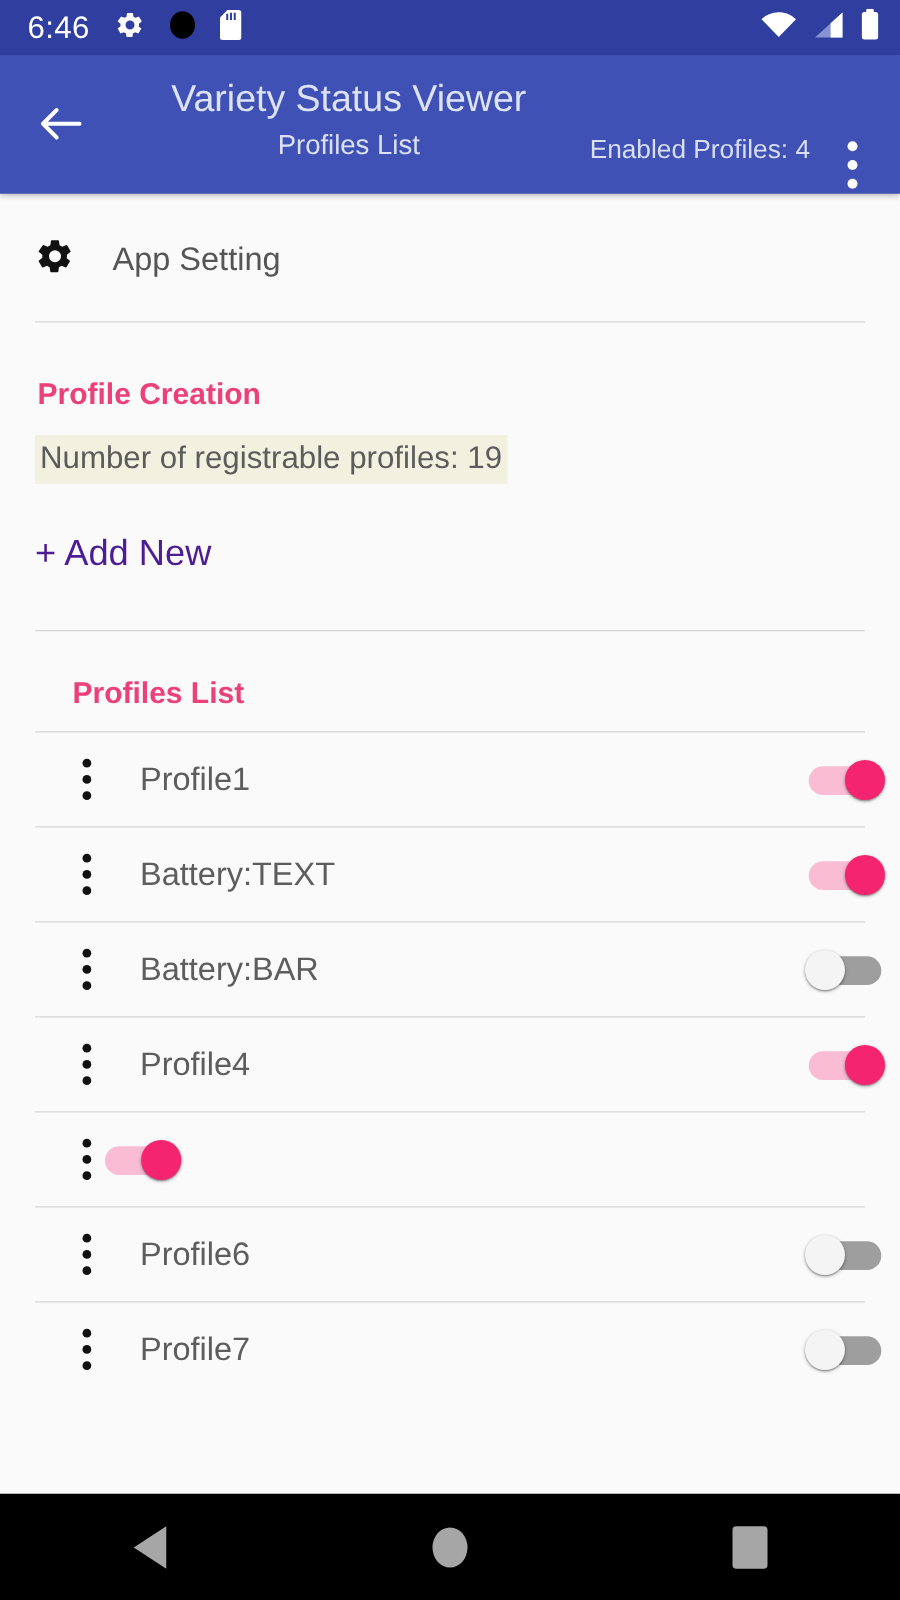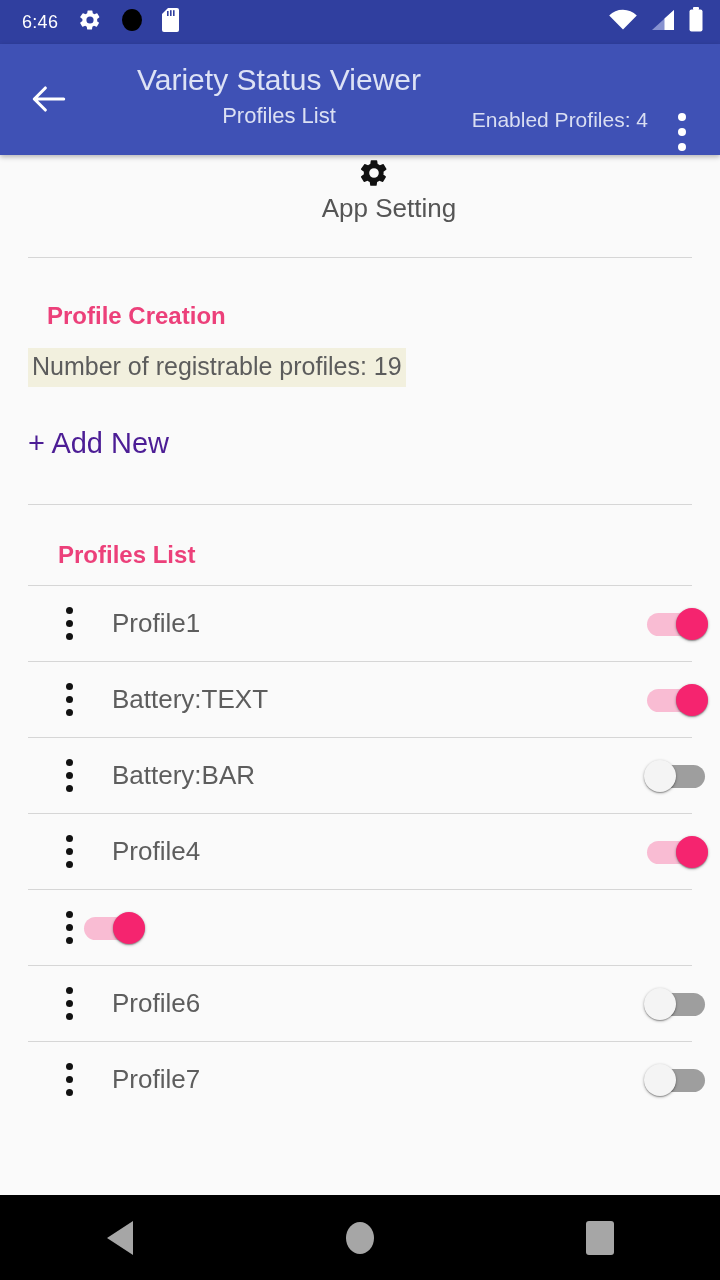"6:46" #status-clock { font-size: 18px -> 25px }
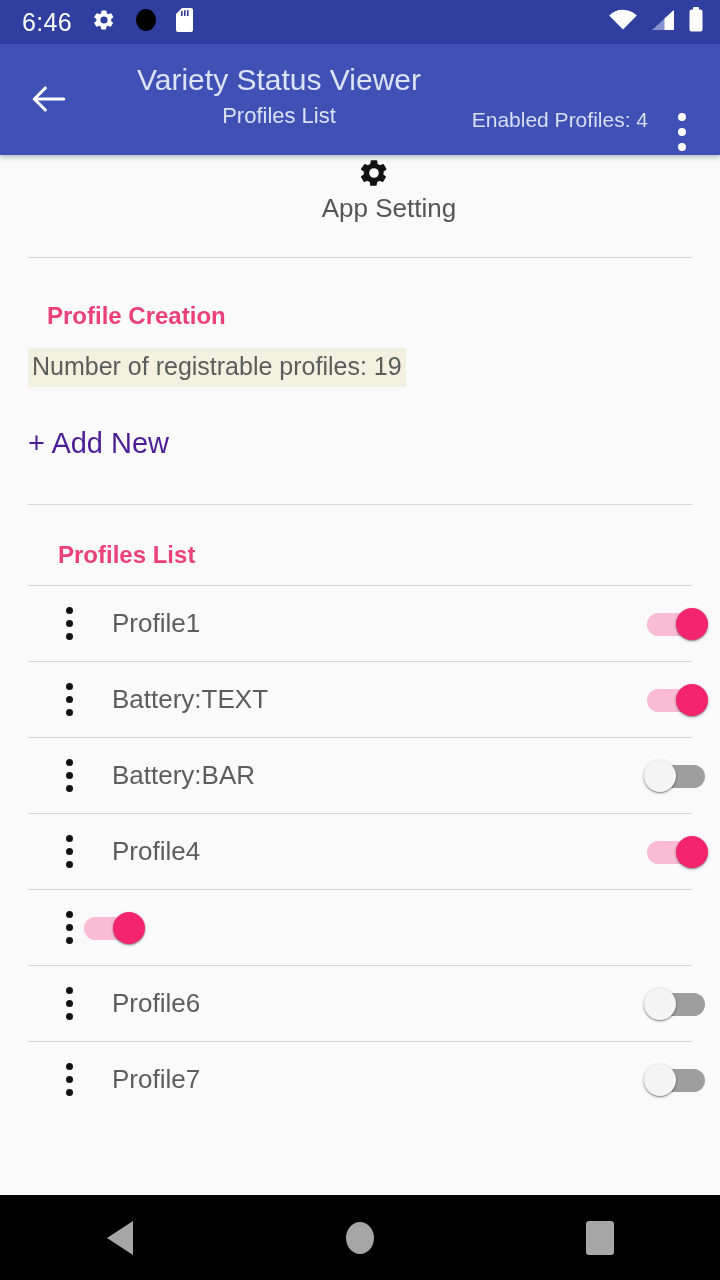"App Setting" #app-setting-row { flex-direction: column -> none }
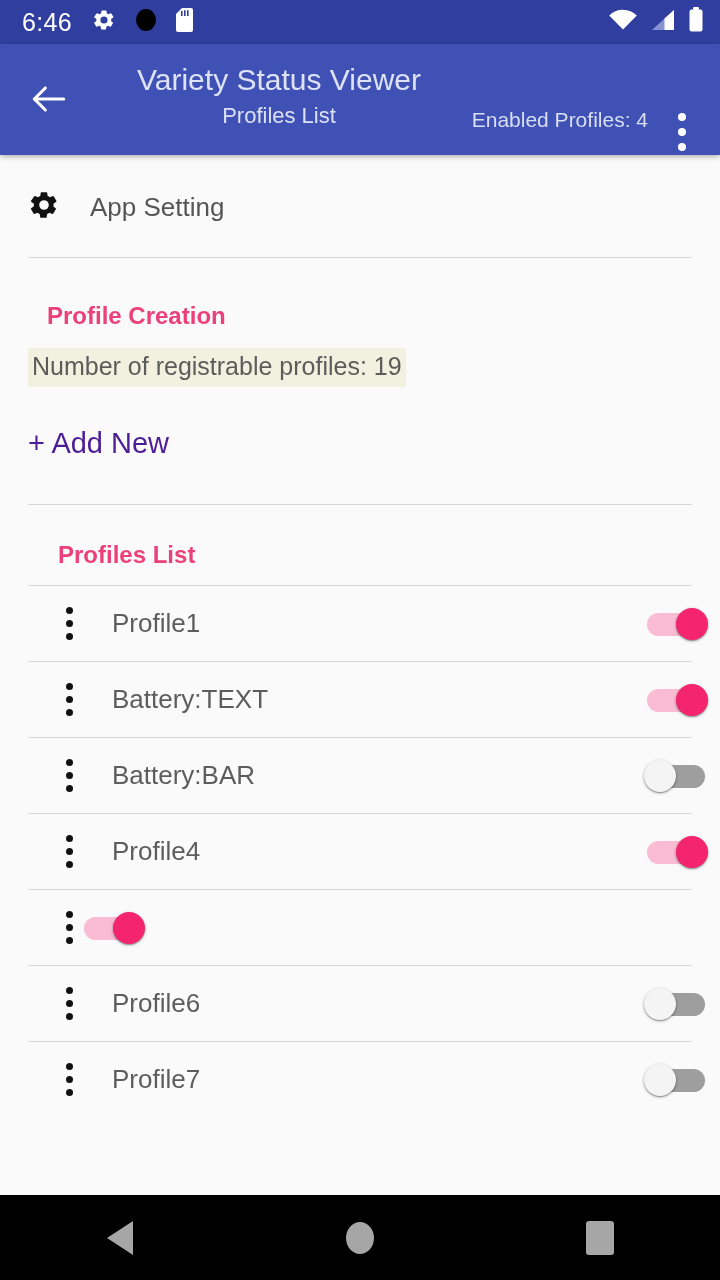"Profile Creation" .section-title { margin-left: 17px -> none }
